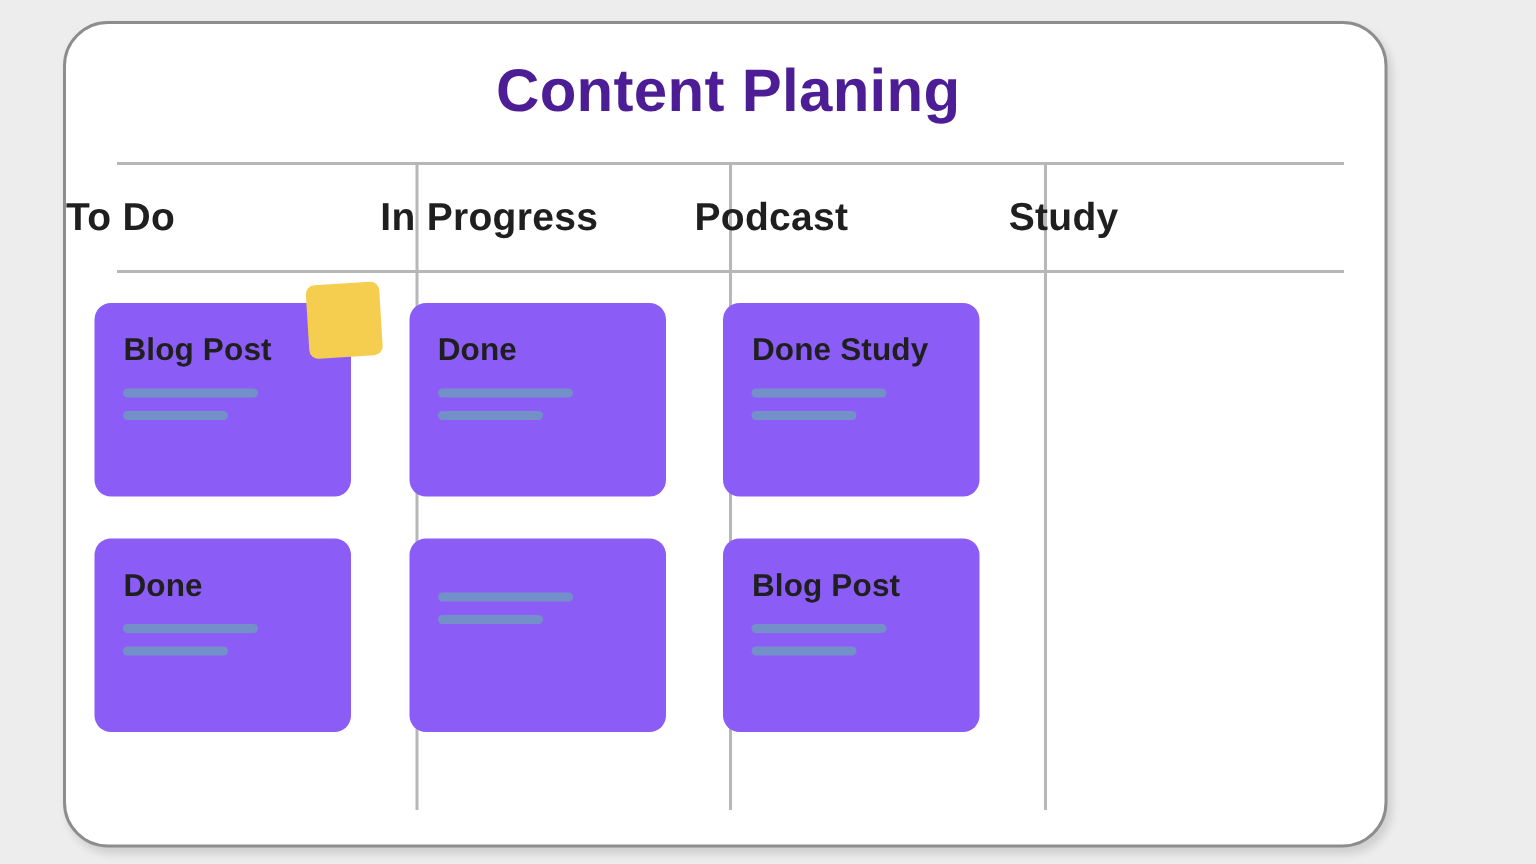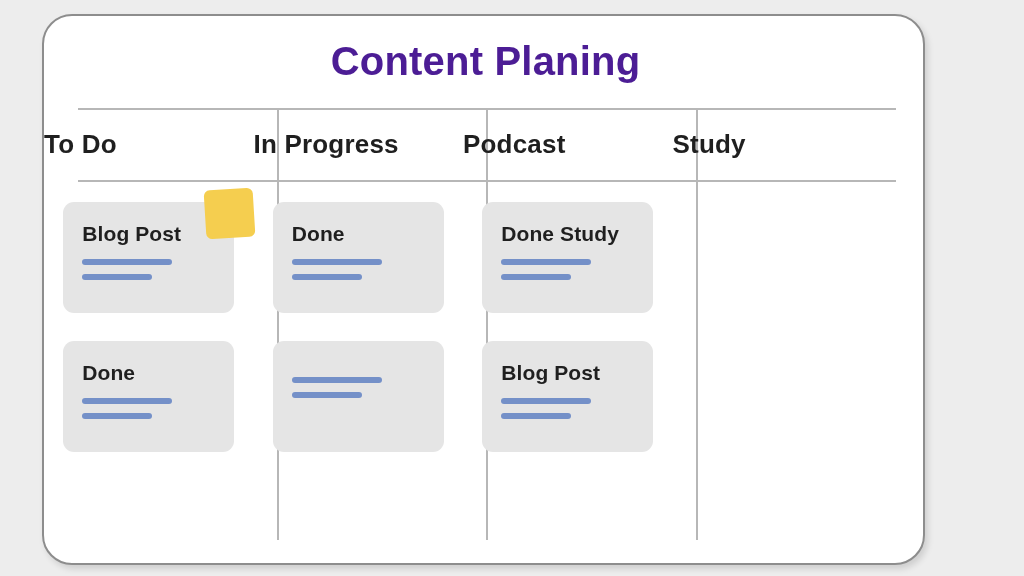"Blog Post" .card { background: #e5e5e5 -> #8b5cf6; height: 111px -> 129px }
